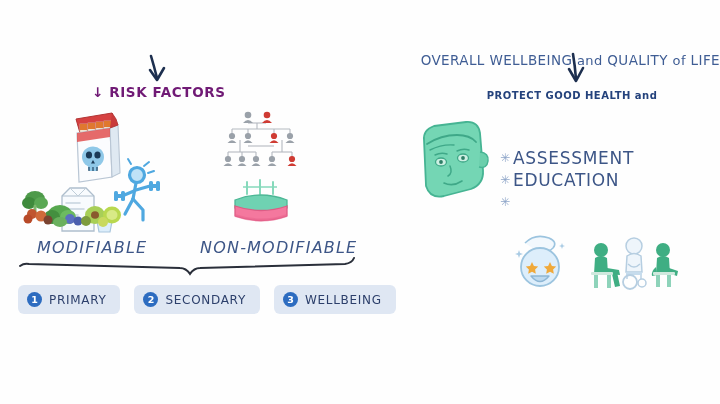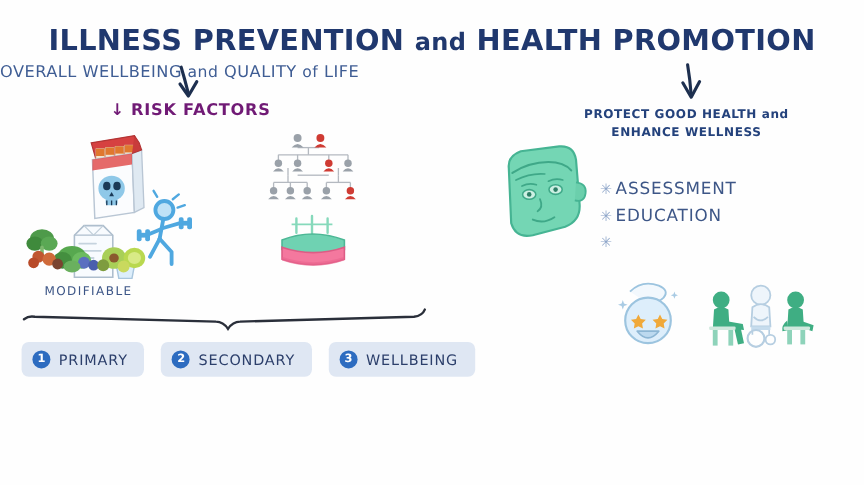"ILLNESS PREVENTION and HEALTH PROMOTION" div.title { html: <div><span>ILLNESS PREVENTION </span><span>and</span><span> HEALTH PROMOTION</span></div> -> none }
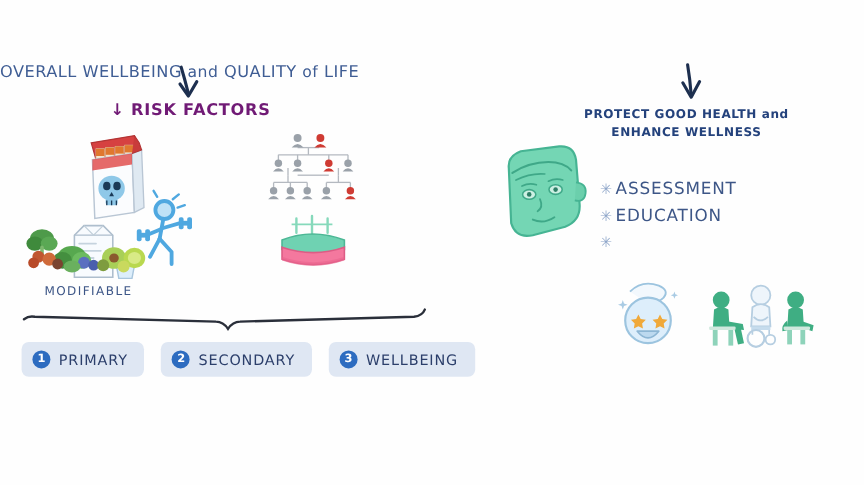"OVERALL WELLBEING and QUALITY of" .subtitle { text-align: left -> right }
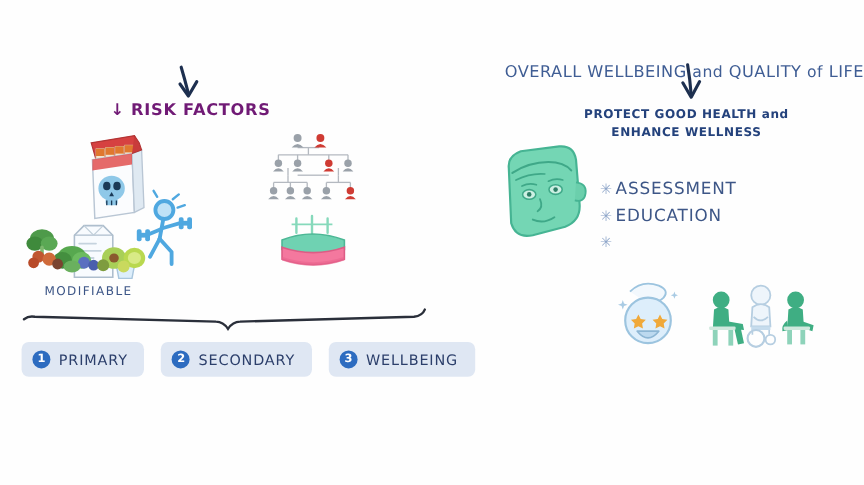"ENHANCE WELLNESS" span { html: <span>ENHANCE WELLNESS</span> -> none }
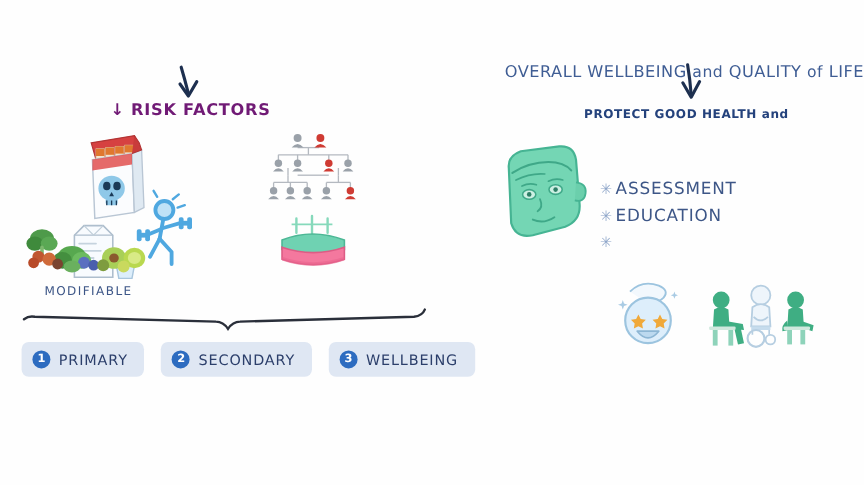"ASSESSMENT" .bullet-text { font-size: 14px -> 17px }
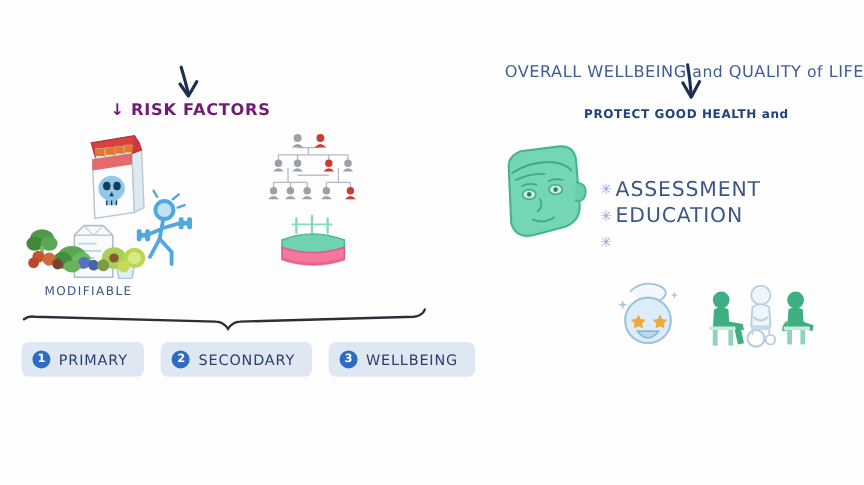"MODIFIABLE" .cat-label { font-size: 10px -> 16px; font-style: none -> italic }
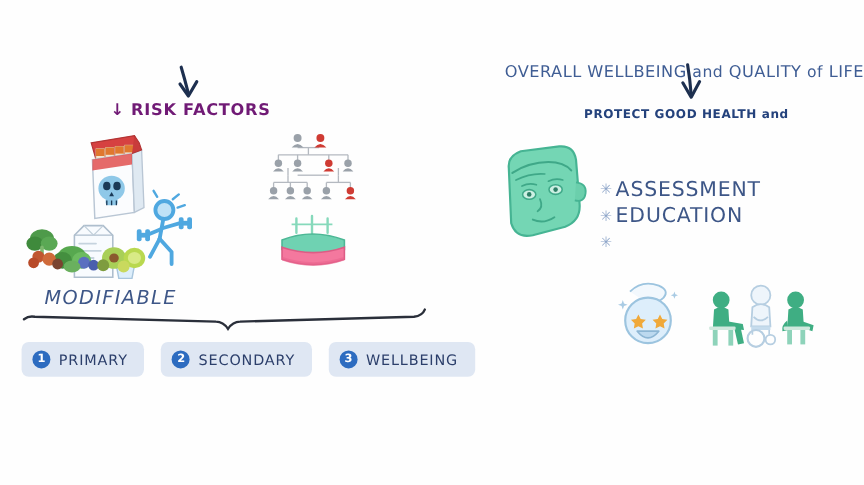"NON-MODIFIABLE" div.cat-label { html: none -> <div>NON-MODIFIABLE</div> }
